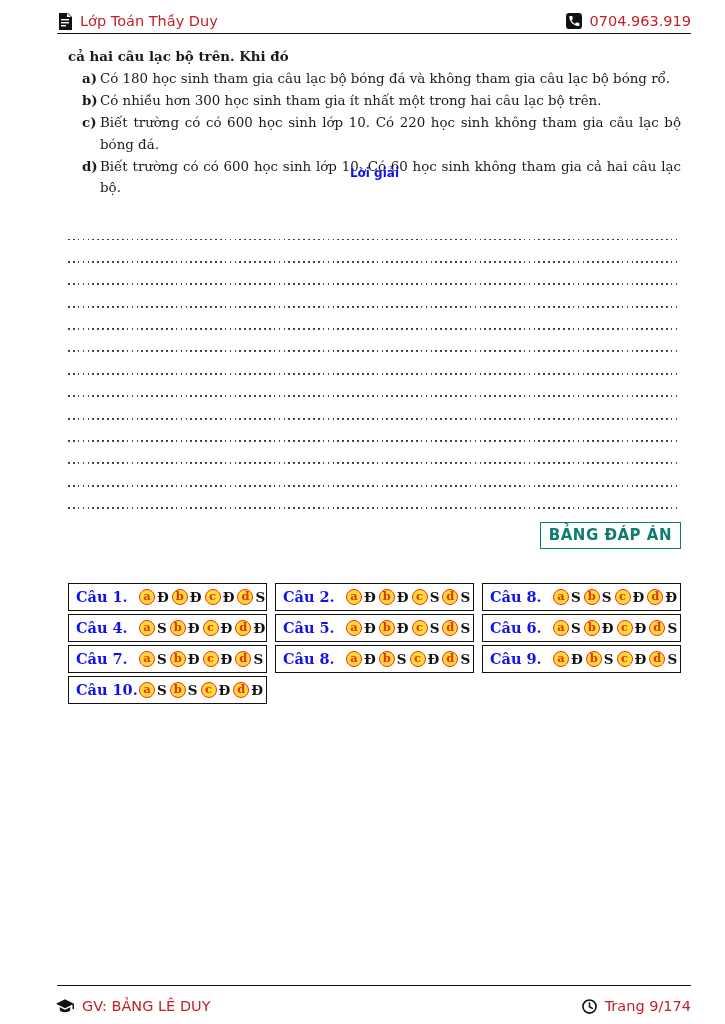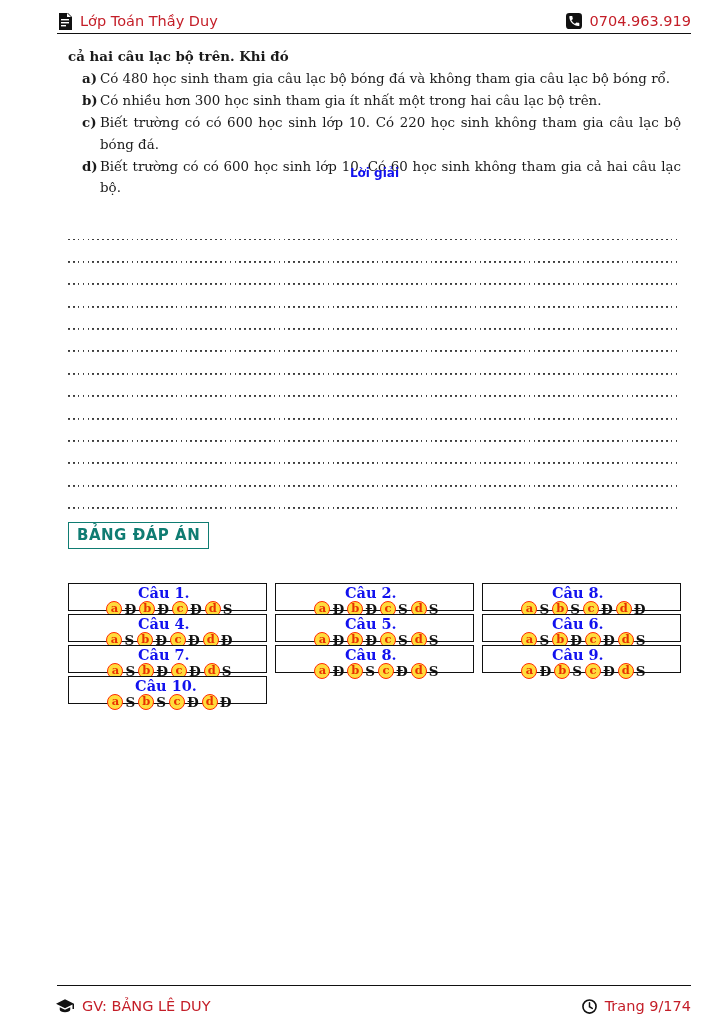"Có 480 học sinh tham" span { text: 480 -> 180 }
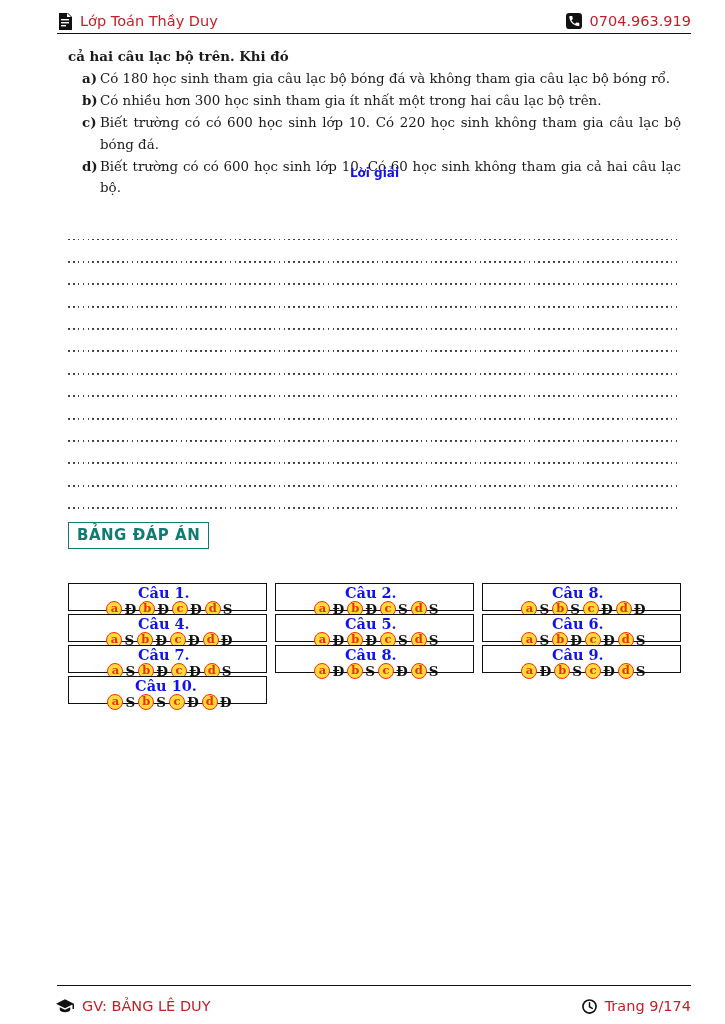"BẢNG ĐÁP ÁN" .bda-wrap { text-align: left -> right }
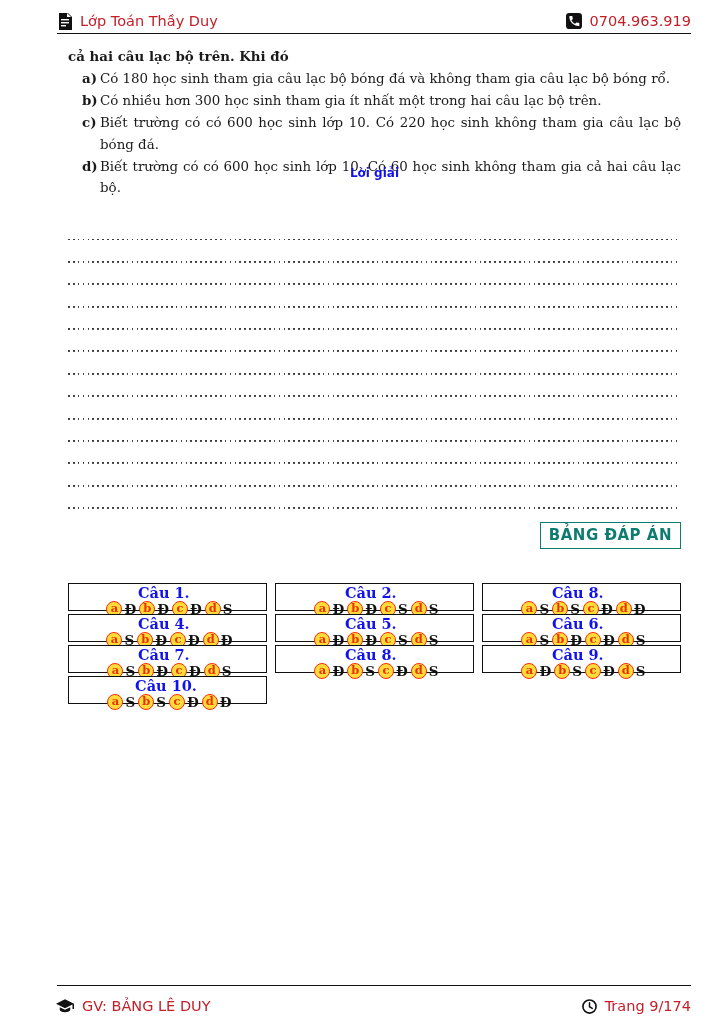"Câu 1." .cell { flex-direction: column -> none }
